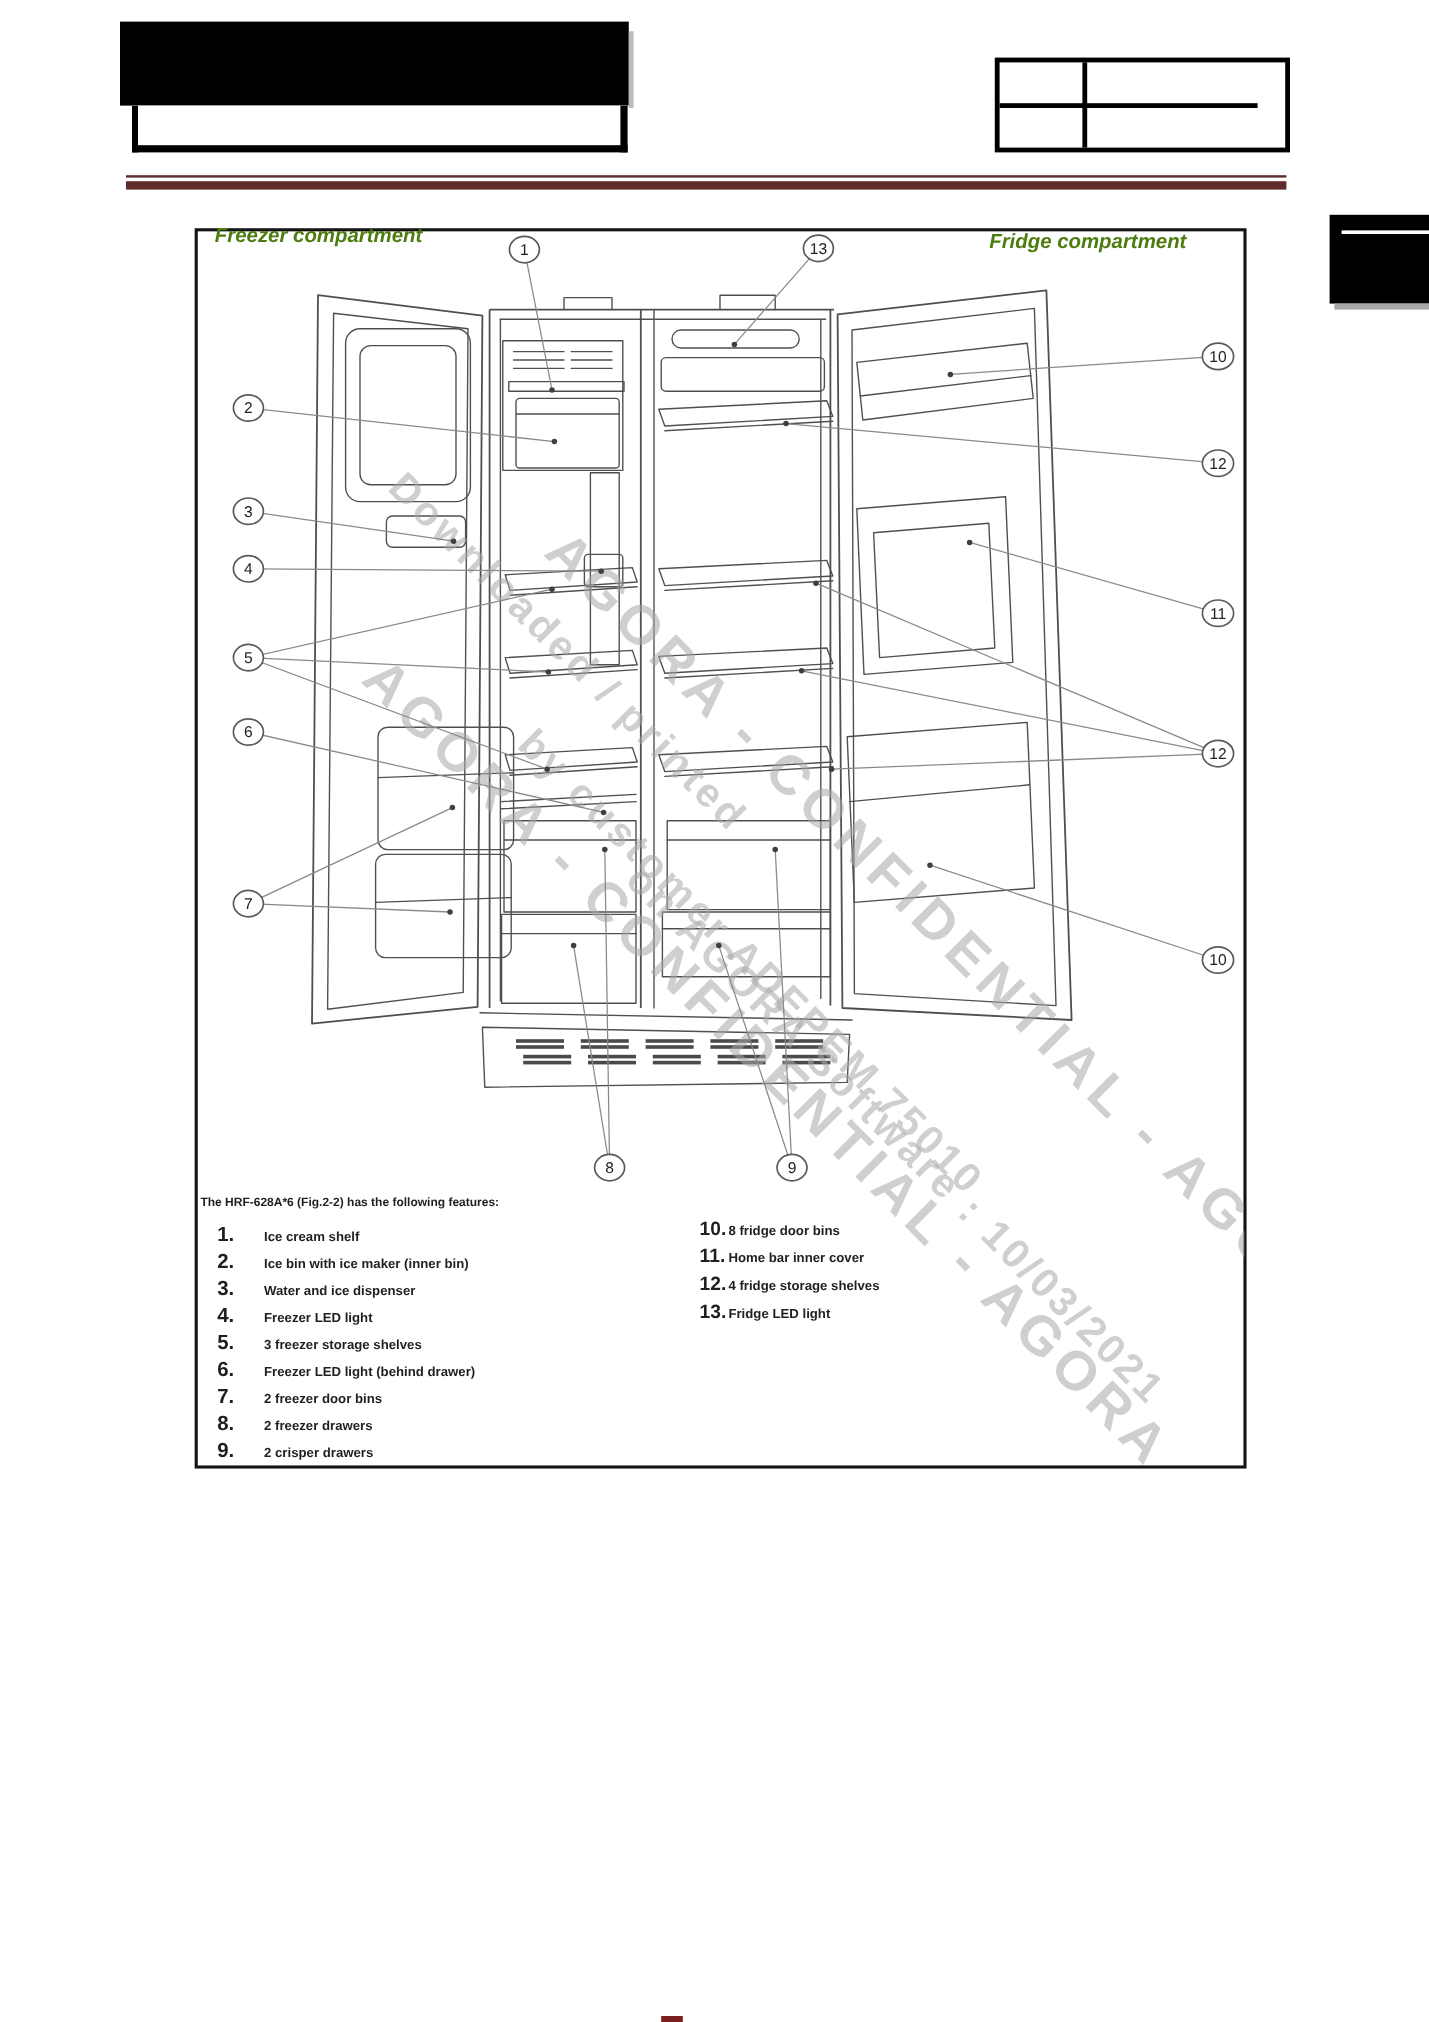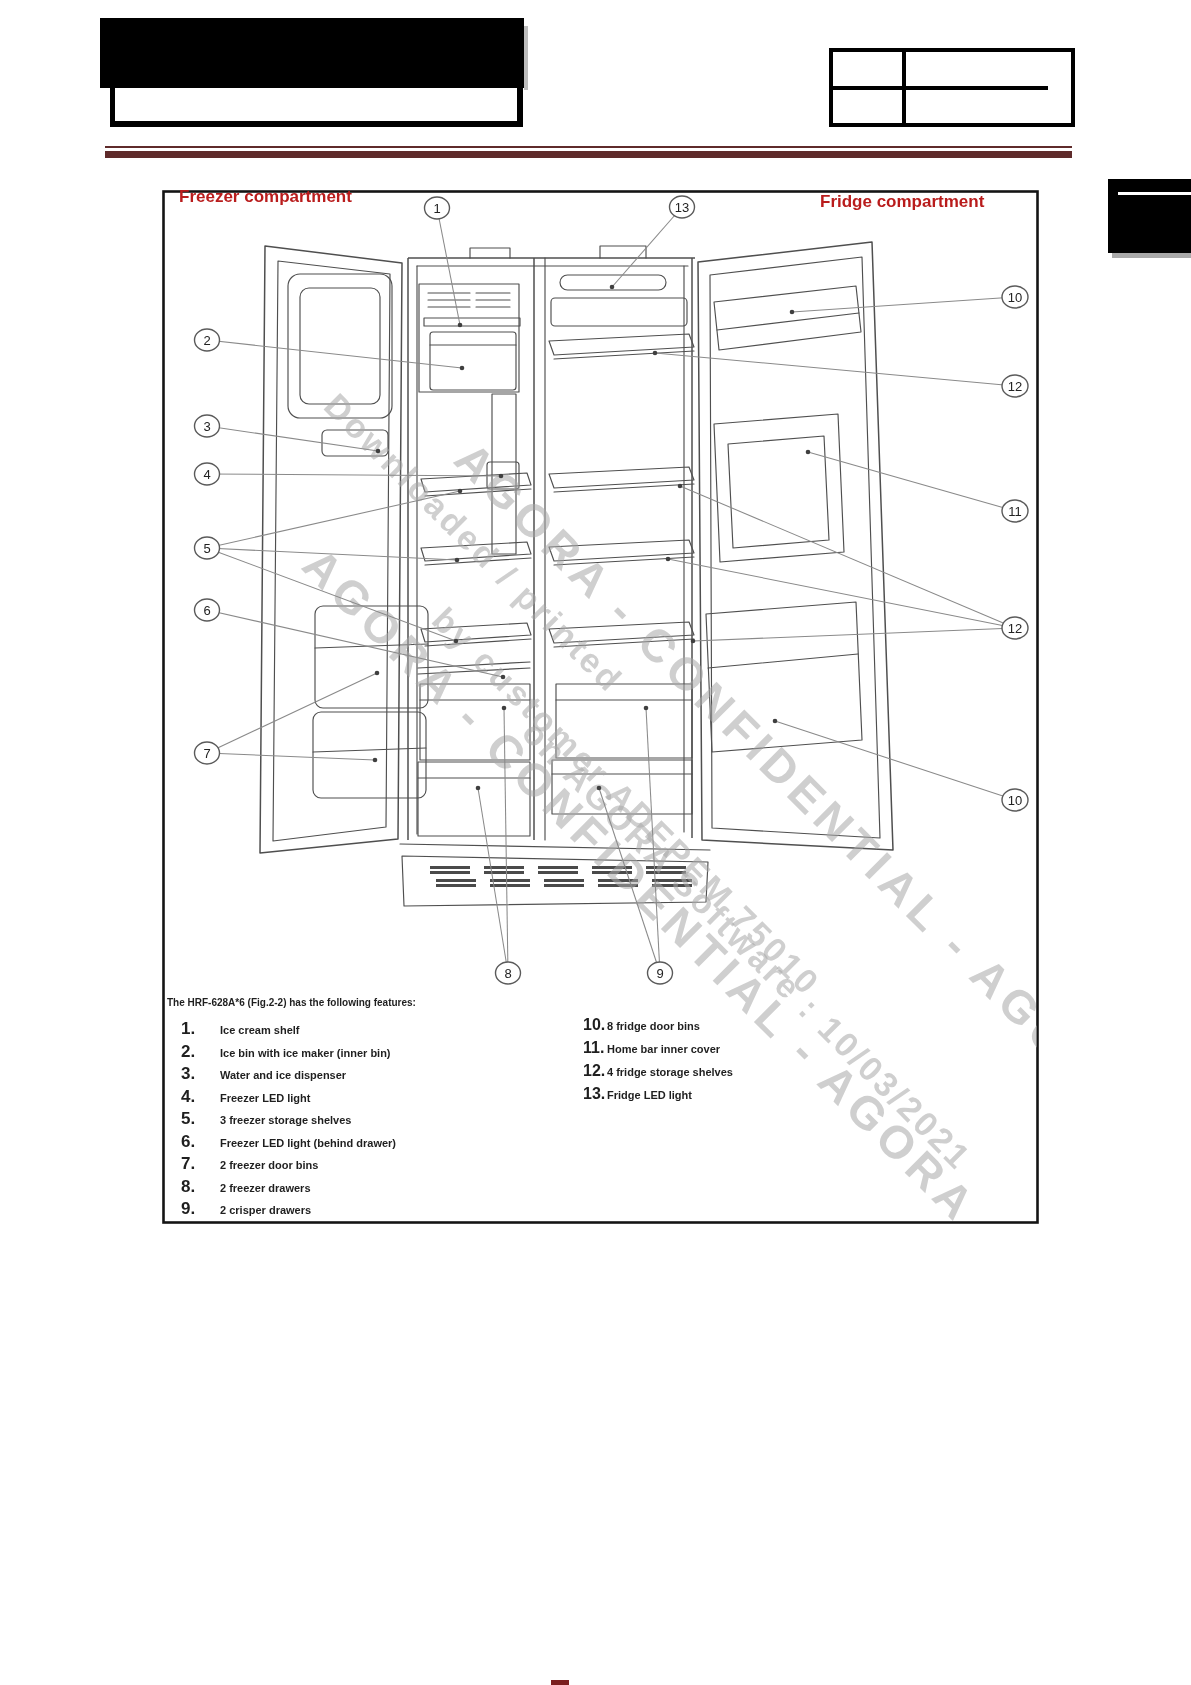"Freezer compartment" .complabel { color: #b91c1c -> #4d7c0f; font-style: none -> italic }
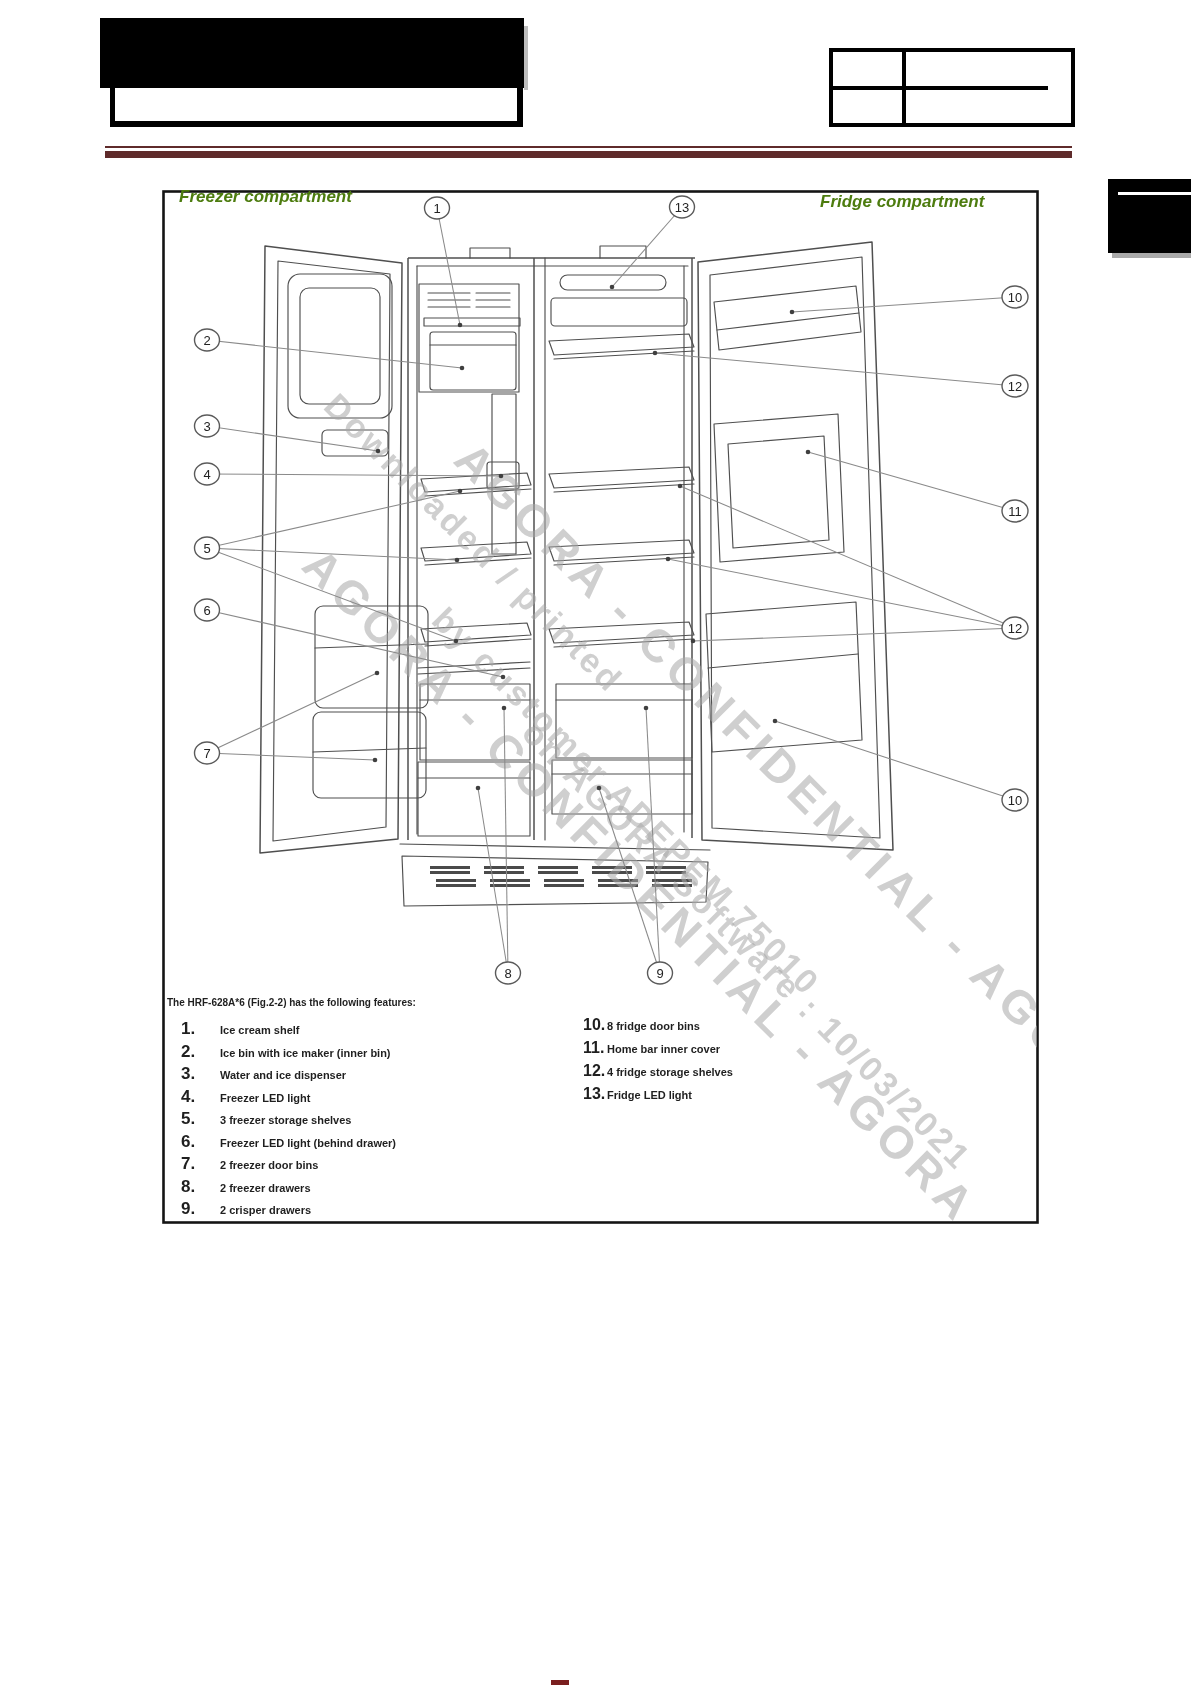"Fridge compartment" .fridge-label { left: 820px -> 800px; text-align: left -> center }
